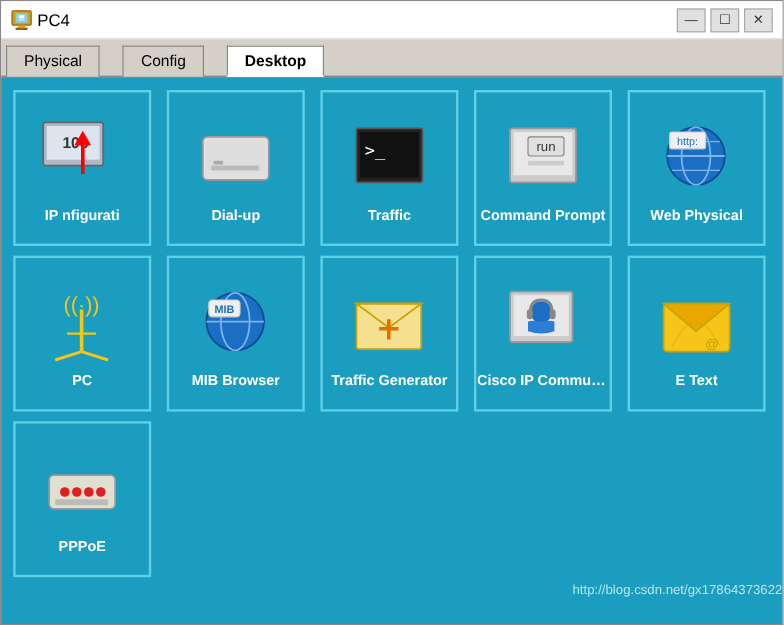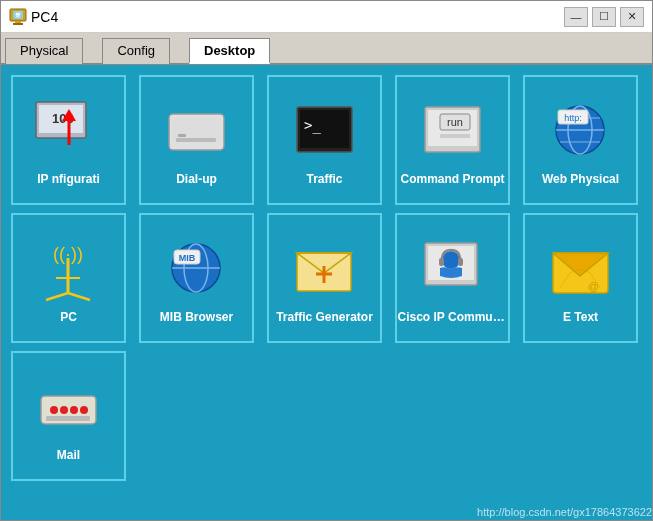"Mail" span.icon-label { text: Mail -> PPPoE }
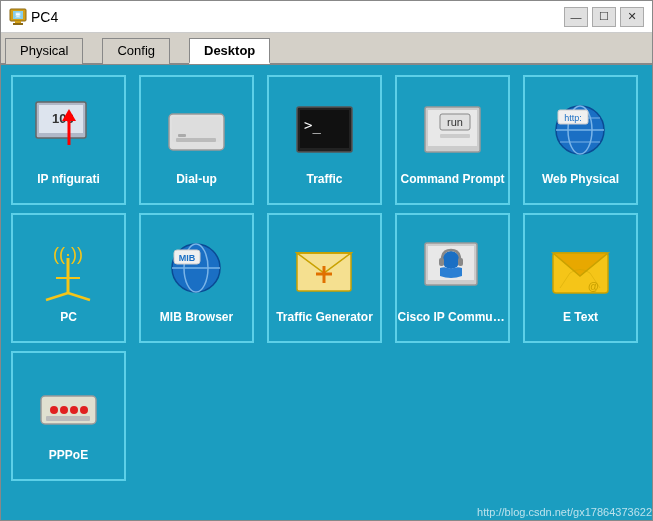"http://blog.csdn.net/gx17864373622" .watermark { bottom: 2px -> 22px }
